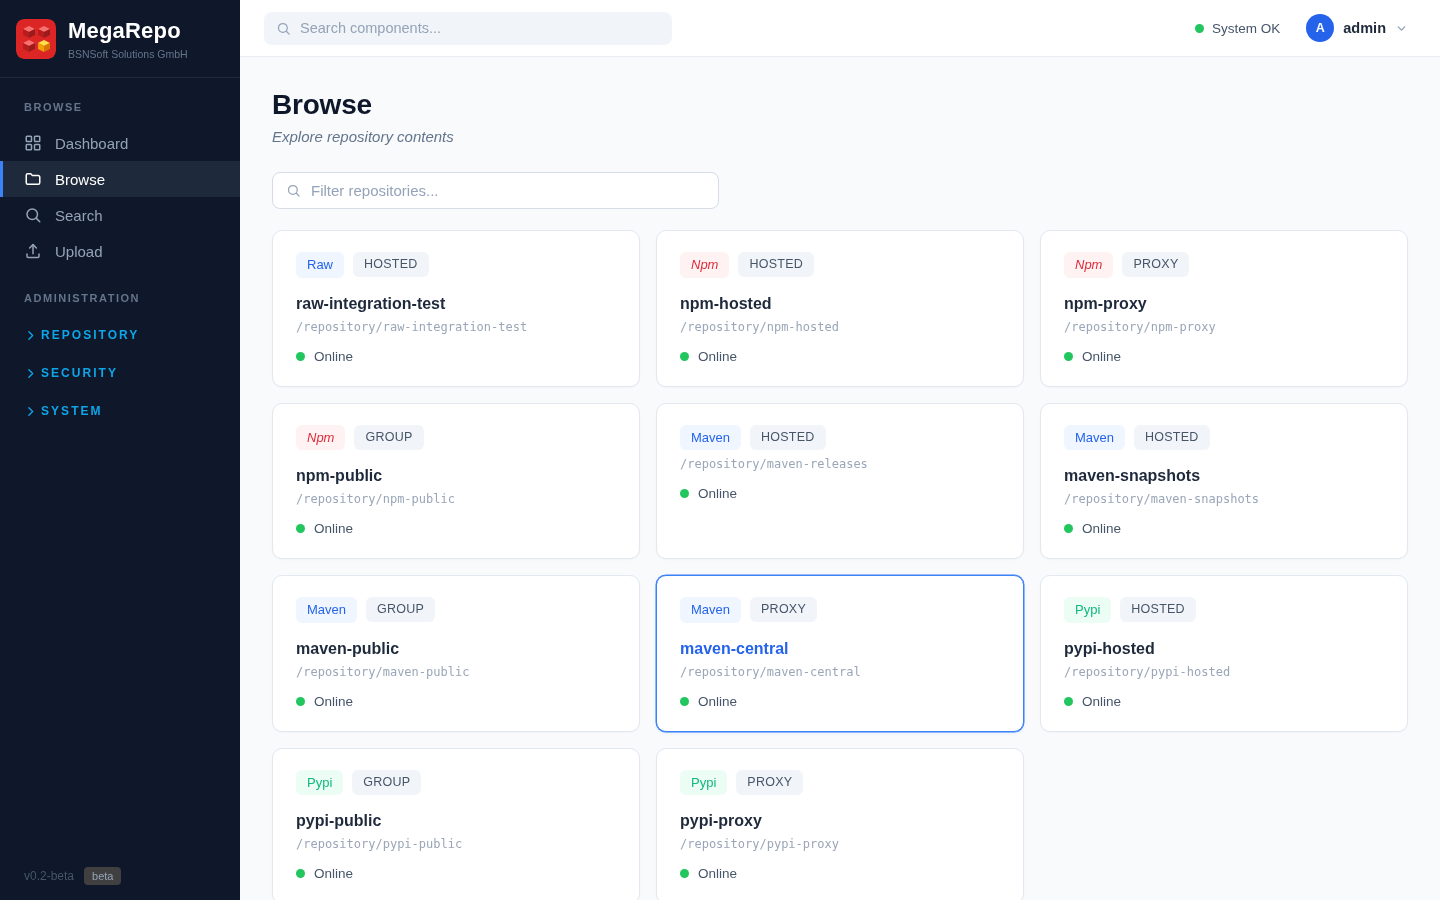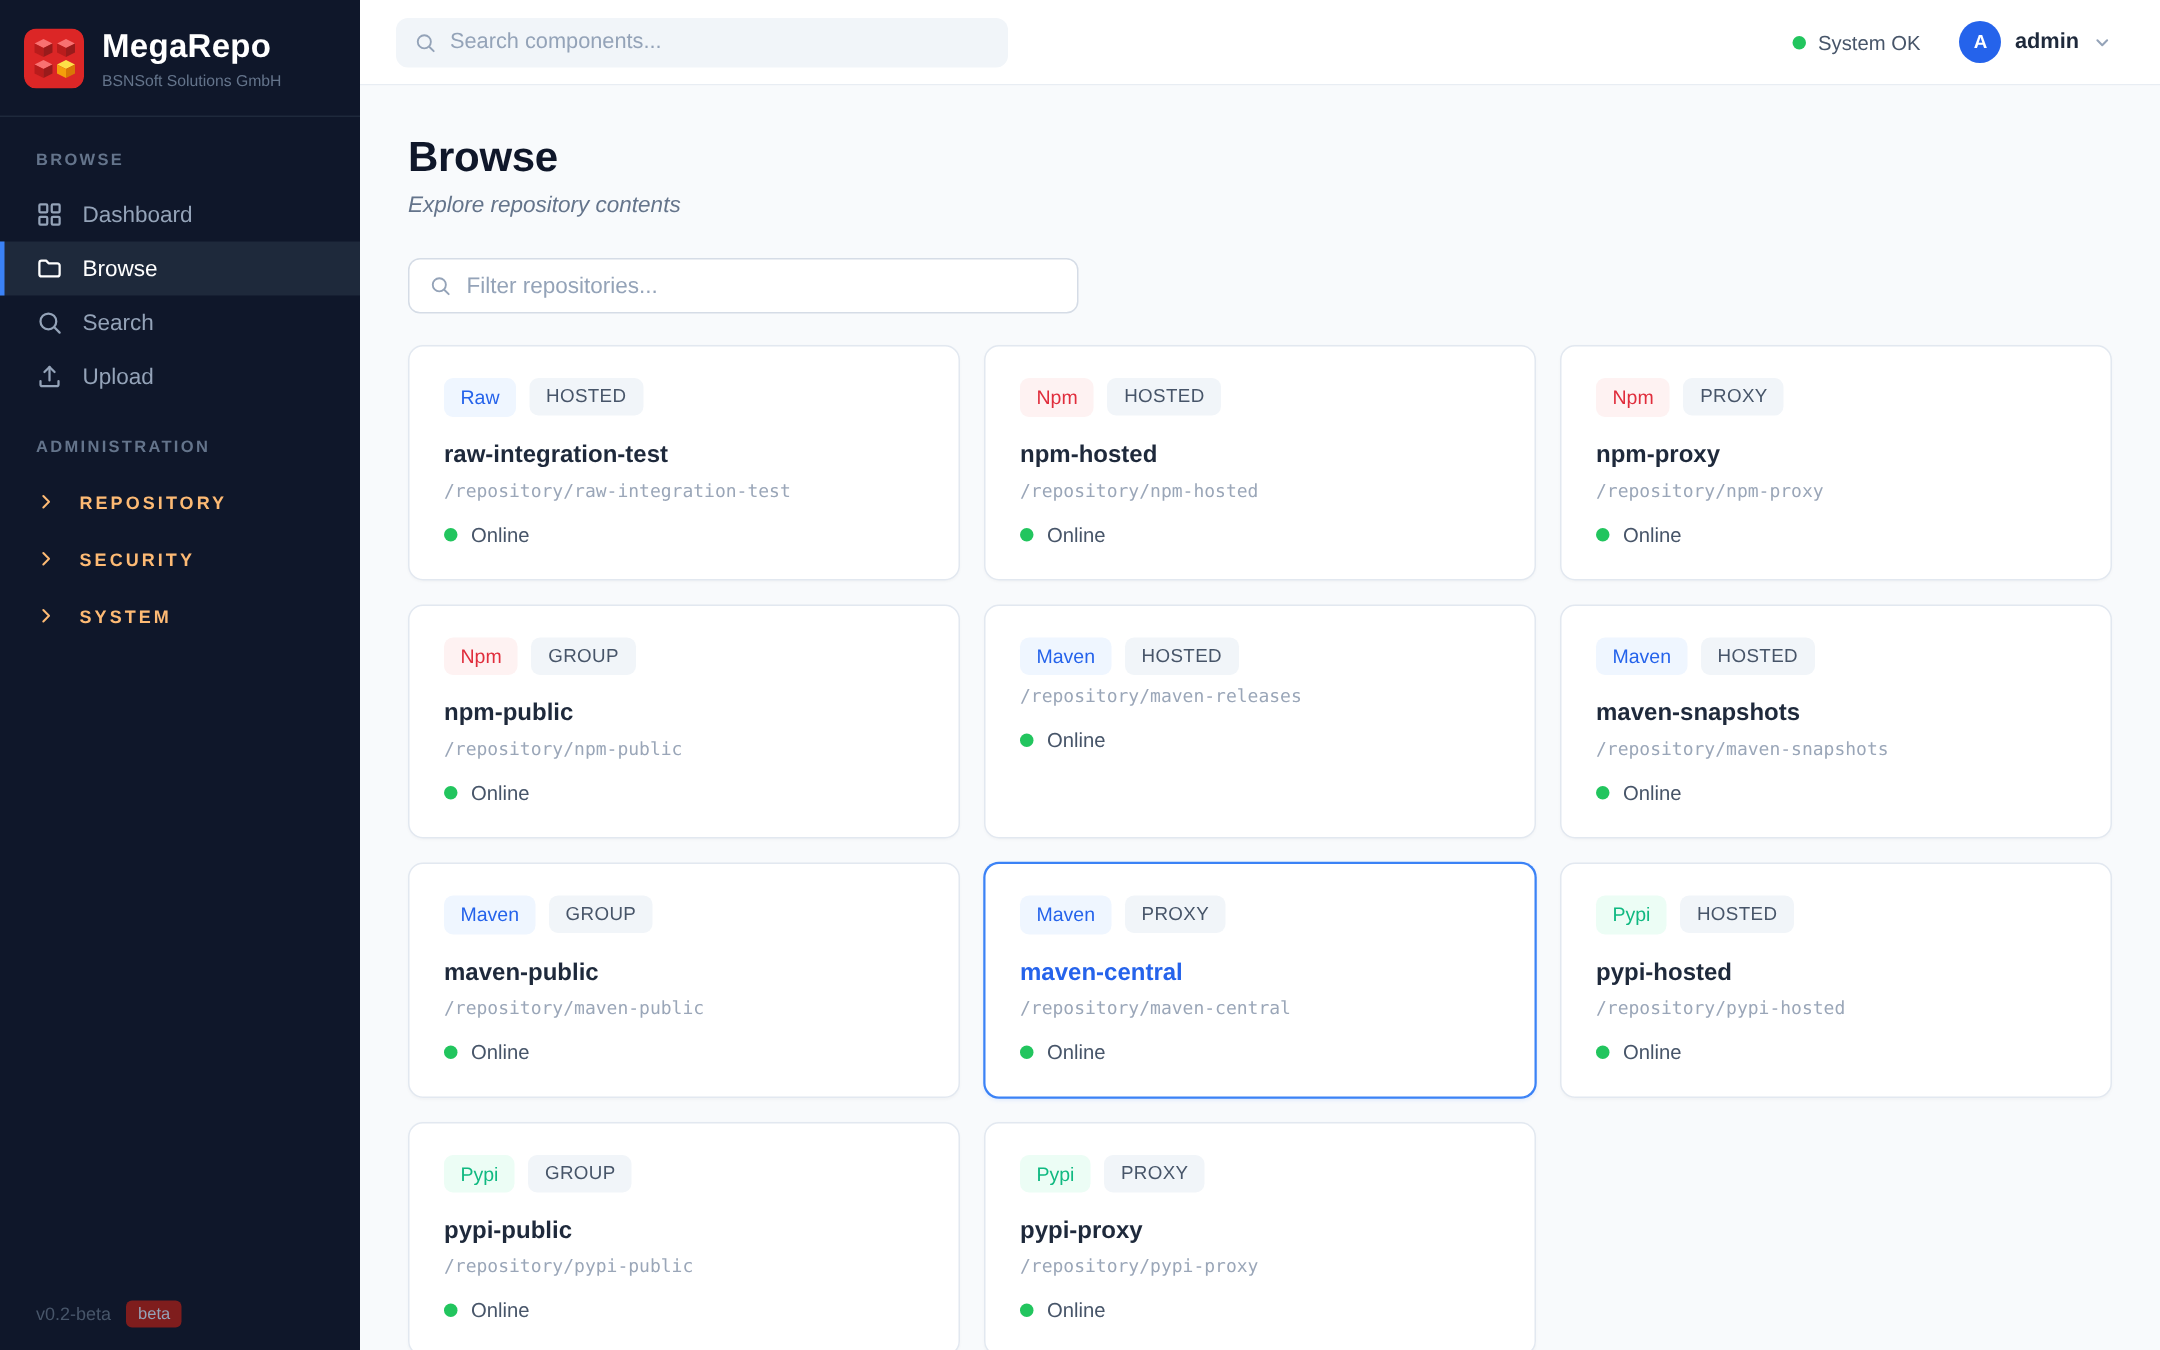"Npm" .badge.fmt-npm { font-style: none -> italic }
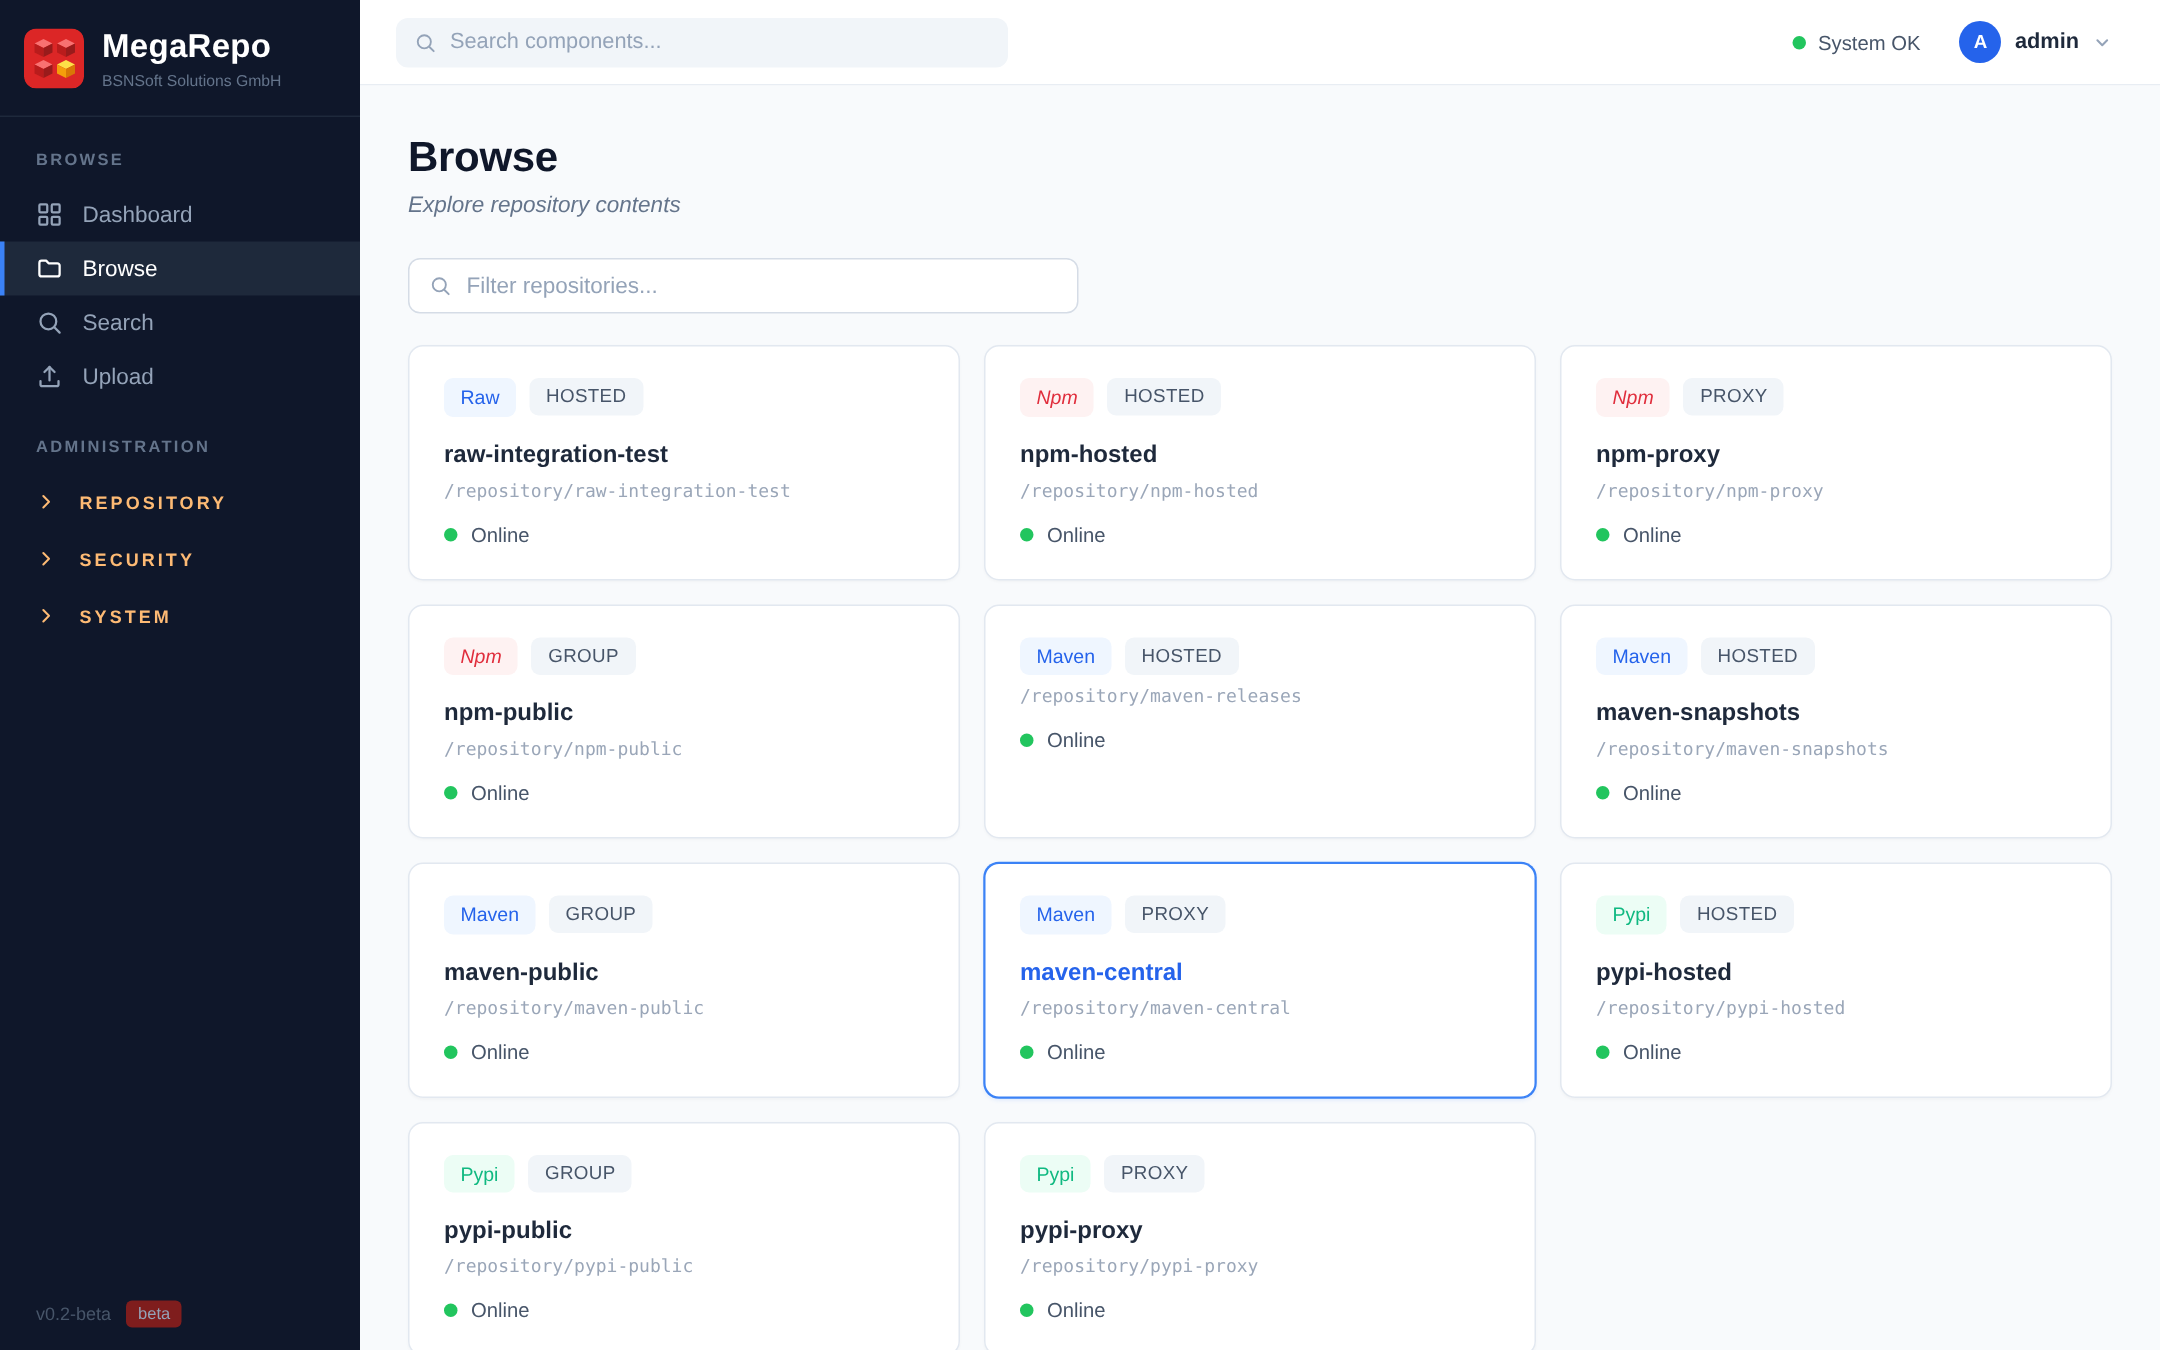"REPOSITORY" .admin-item { align-items: flex-start -> center; color: #fdba74 -> #0ea5e9; gap: 16px -> 4px }
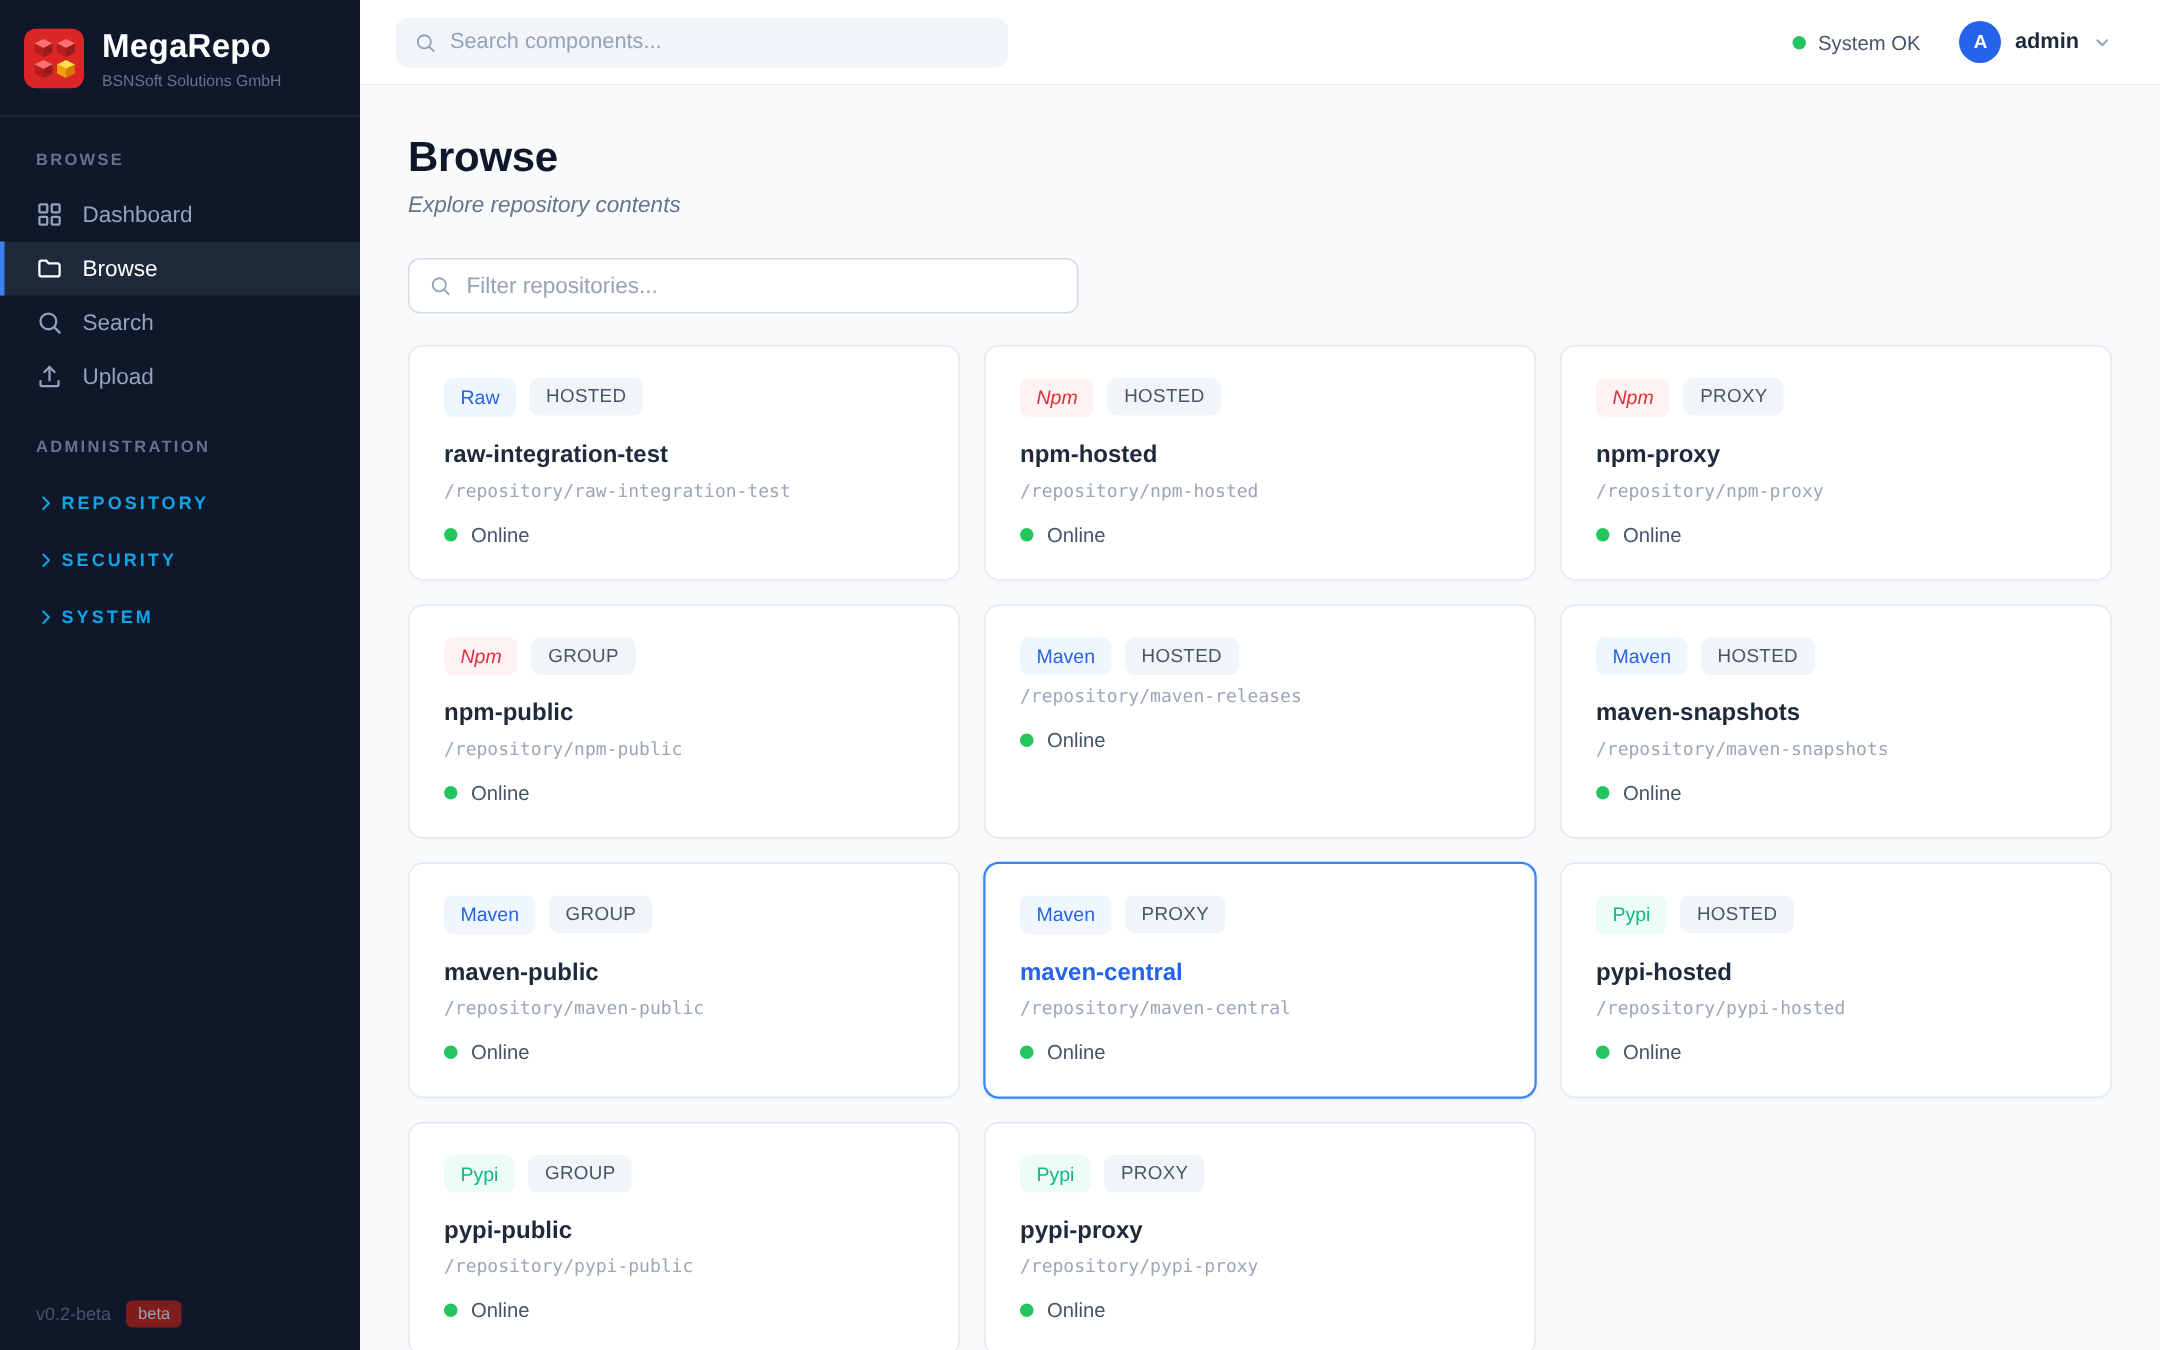"beta" .version-badge { background: #7f1d1d -> #404040 }
